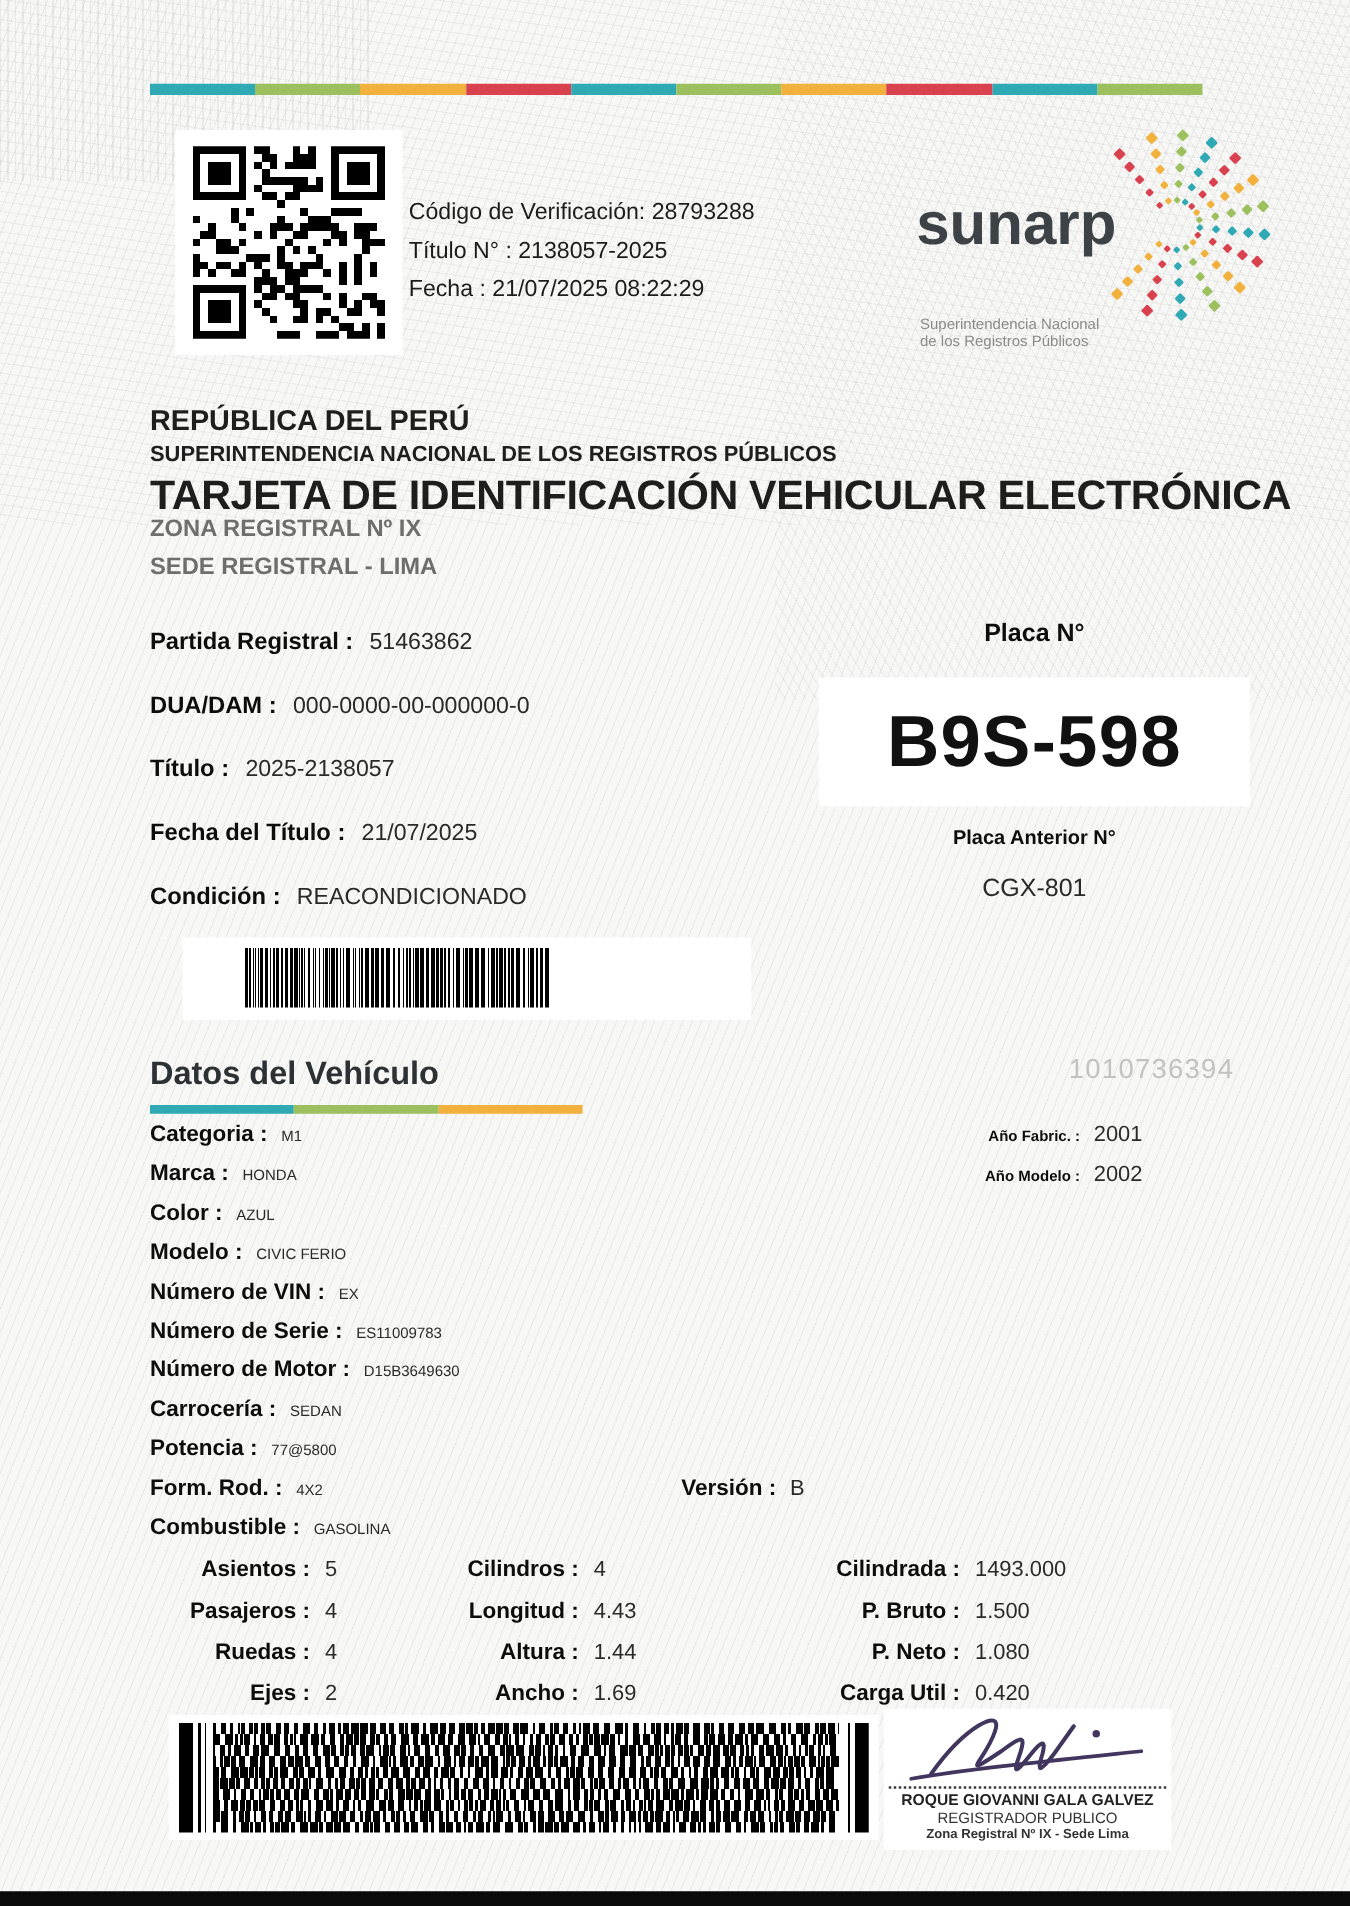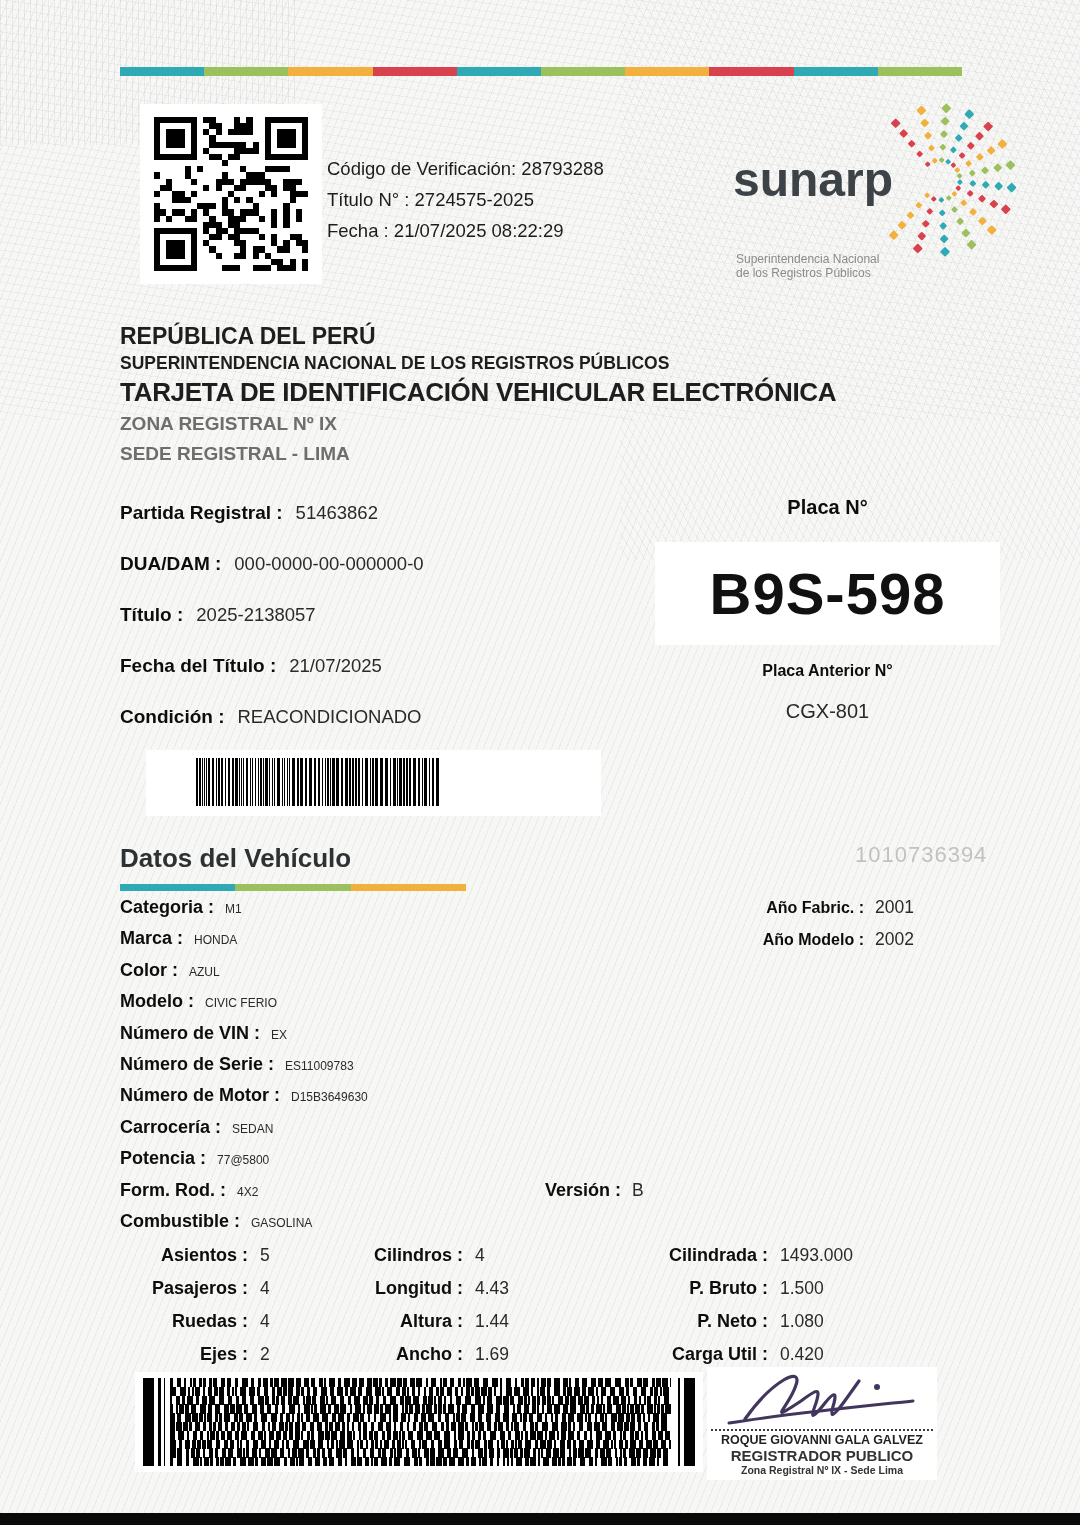"Título N° : 2724575-2025" div { text: 2724575-2025 -> 2138057-2025 }
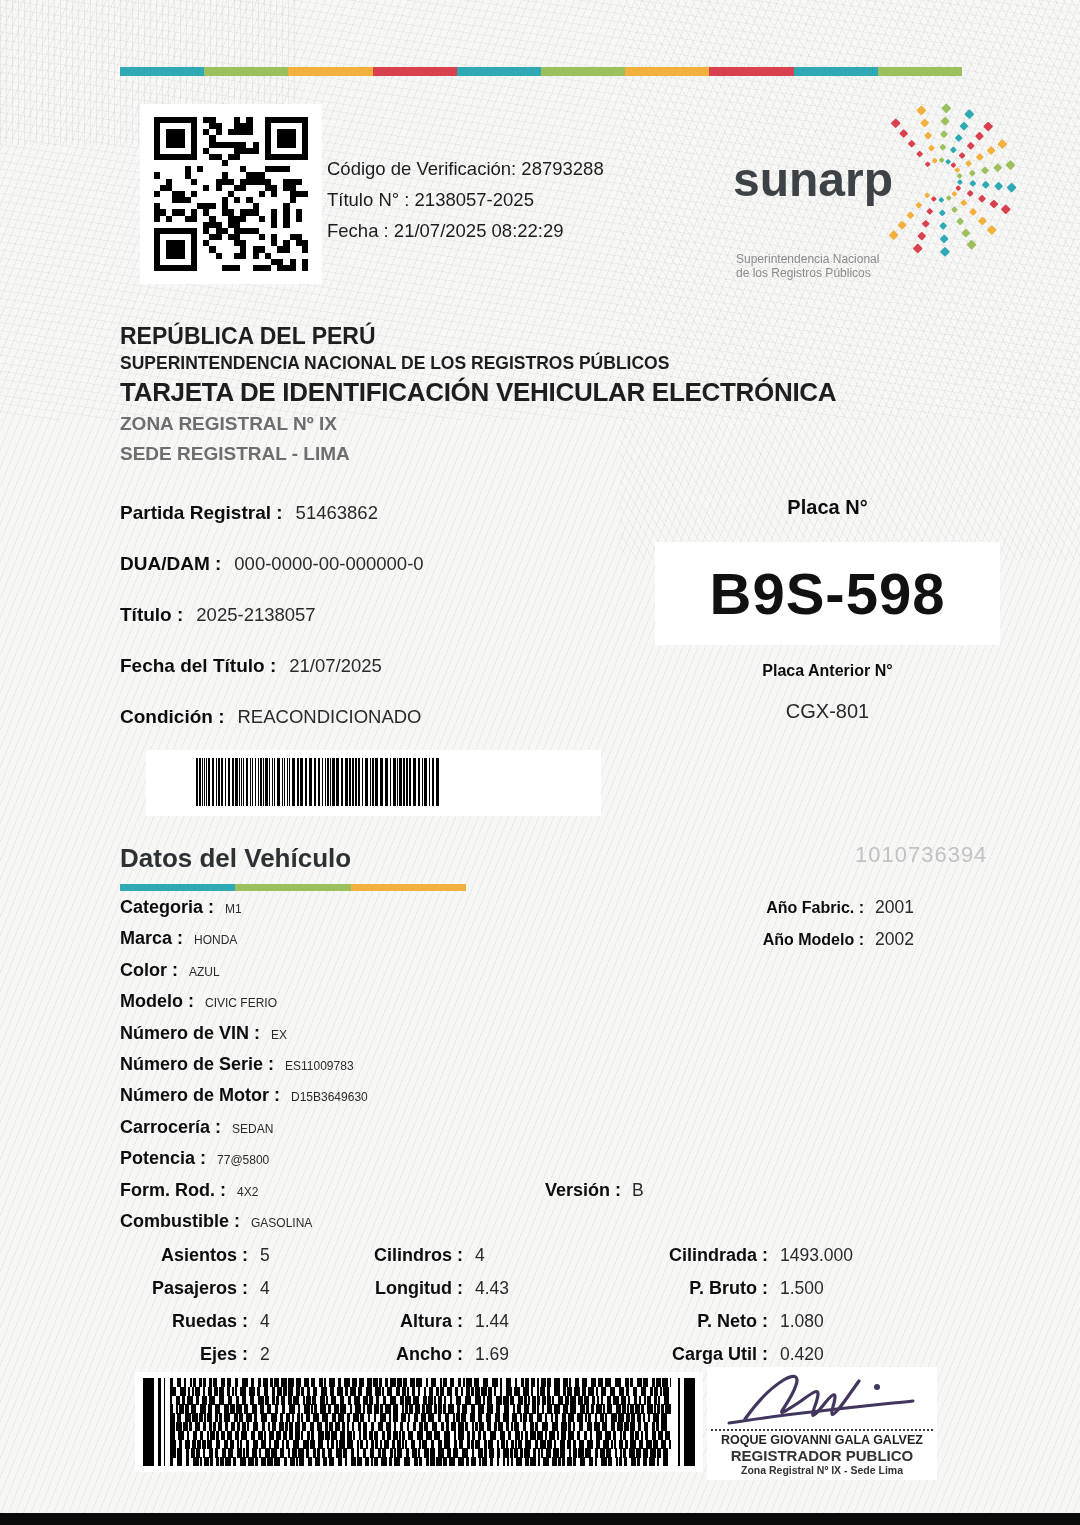"TARJETA DE IDENTIFICACIÓN VEHICULAR" .hdr-doctitle { font-size: 26px -> 33px }
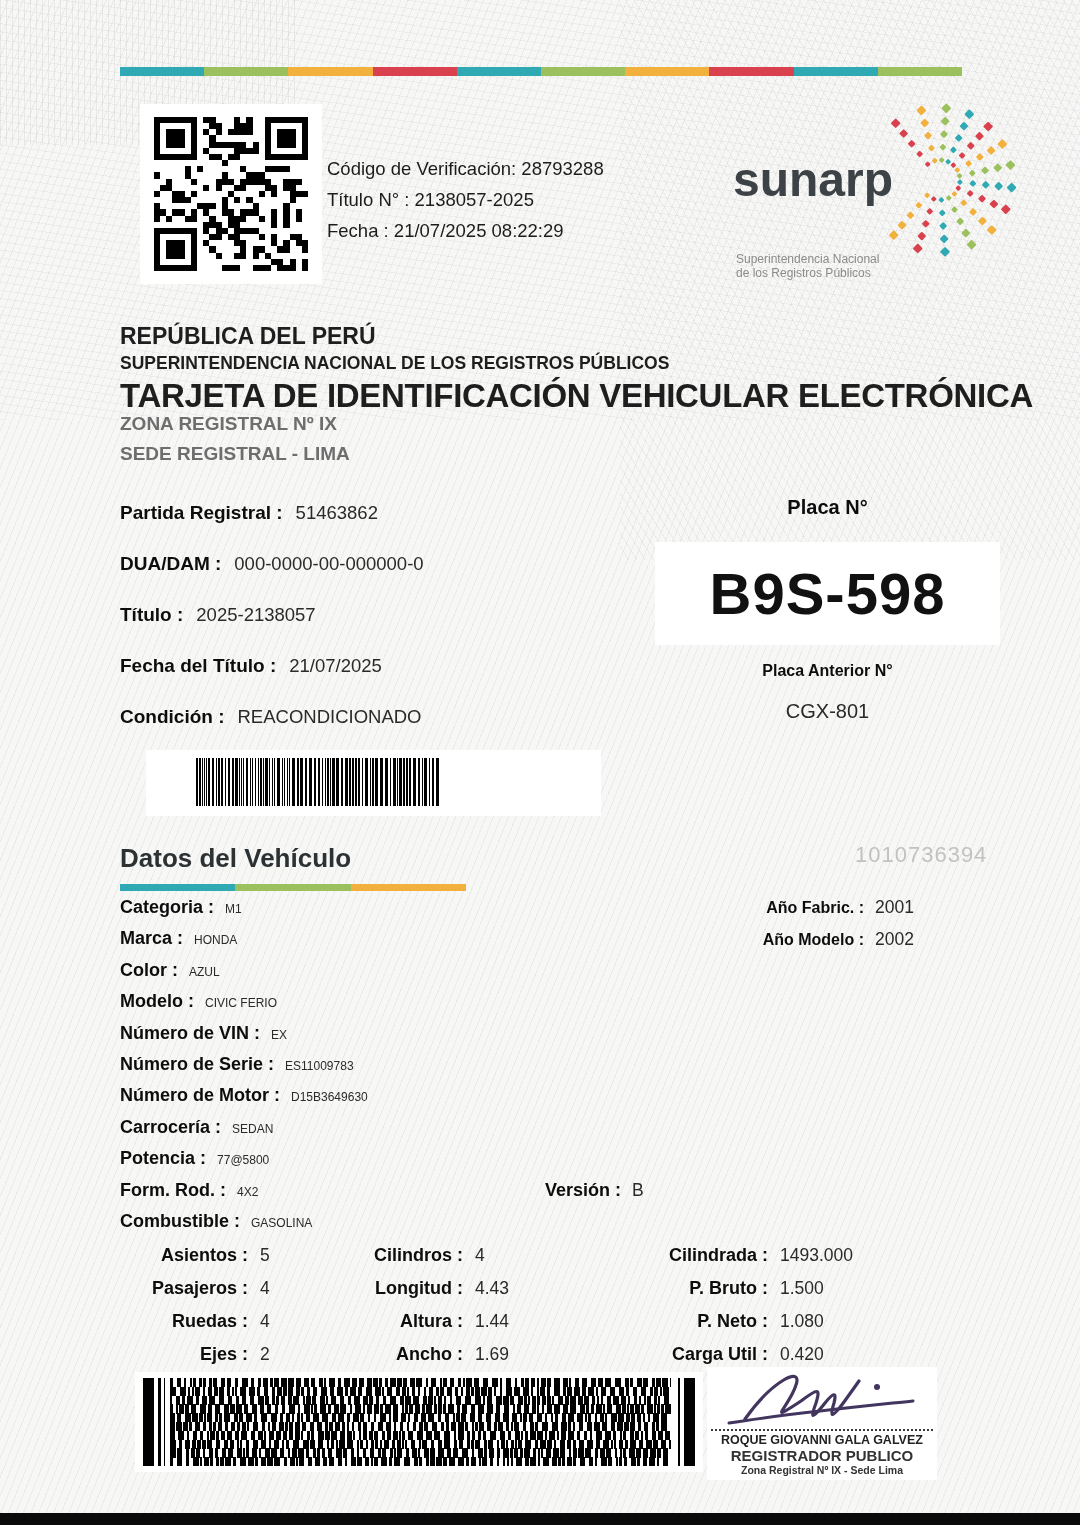"Año Fabric. :" .year-row .flabel { font-size: 16px -> 12px }
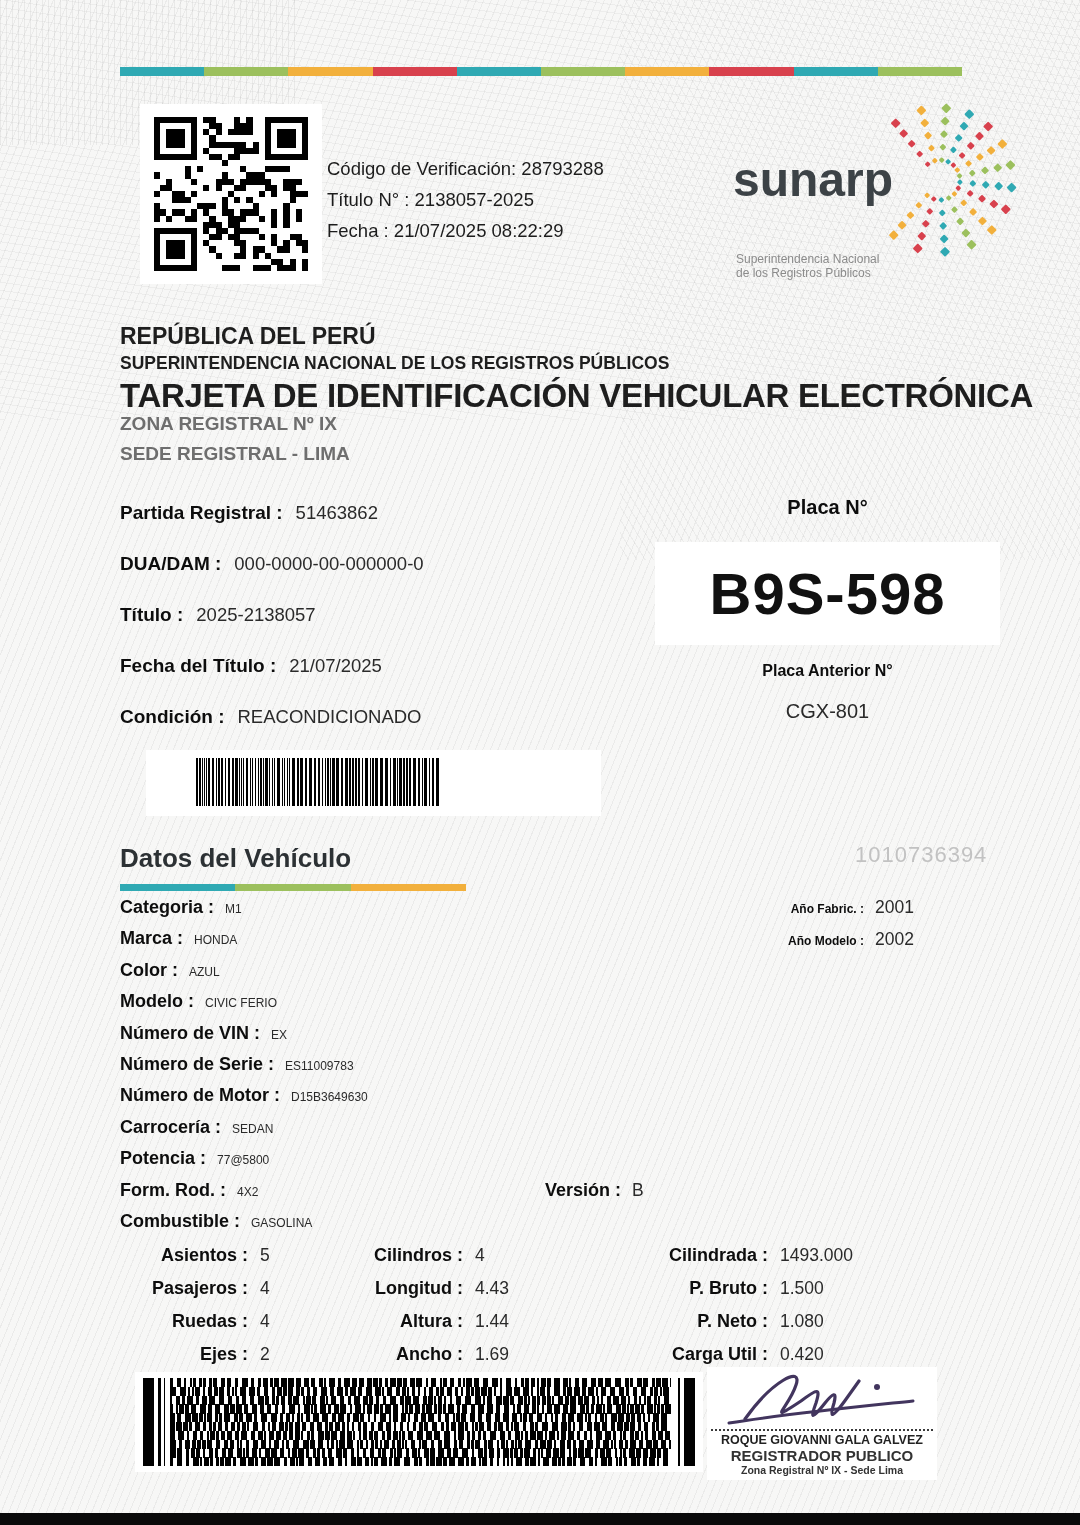"REGISTRADOR PUBLICO" .sig-title { font-size: 15px -> 12px; font-weight: bold -> normal }
